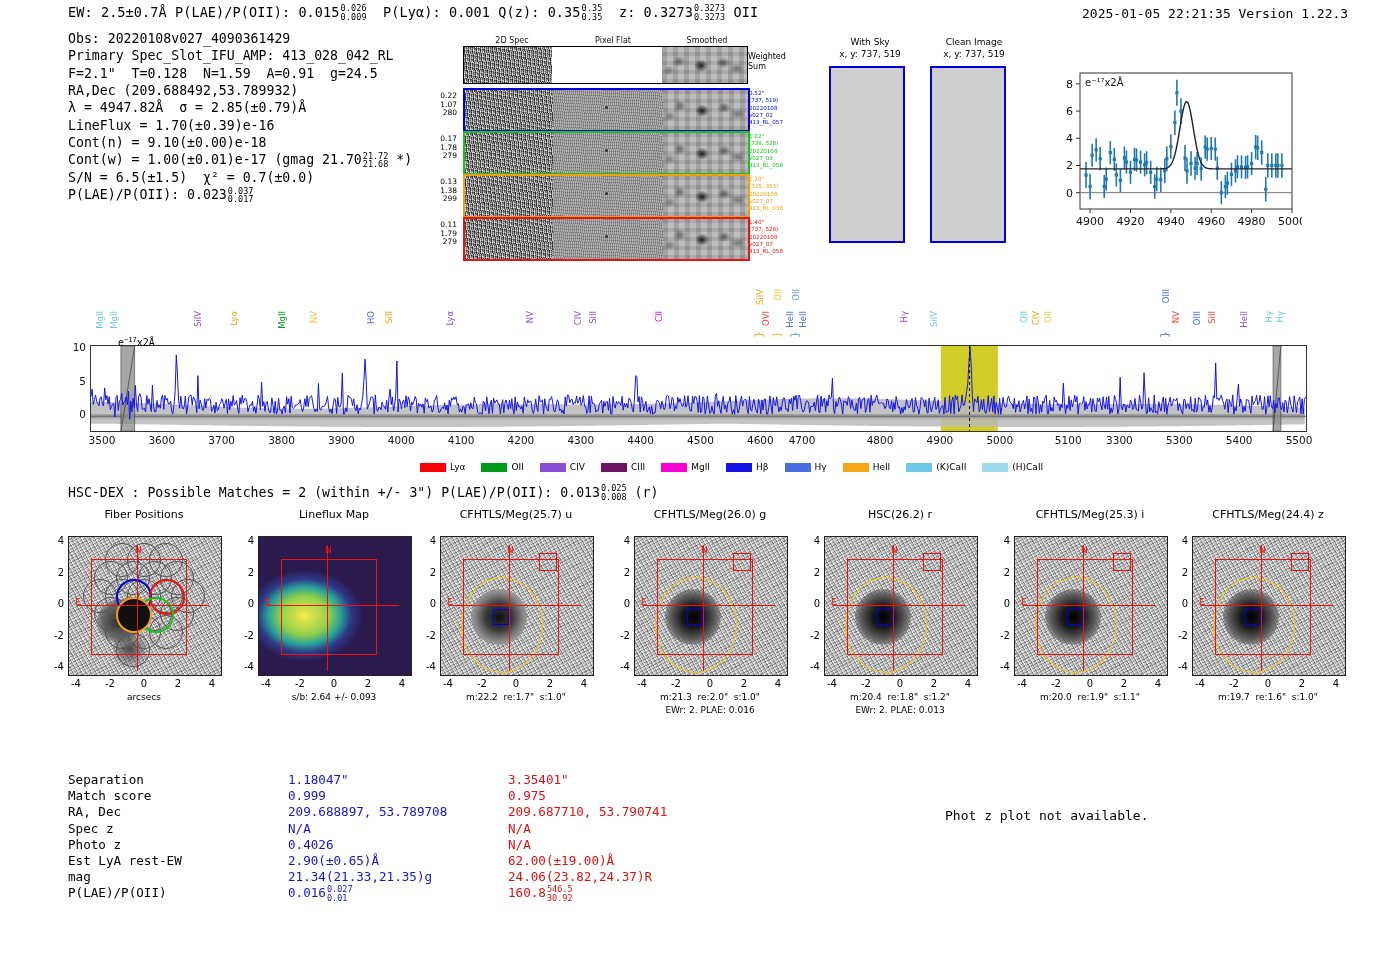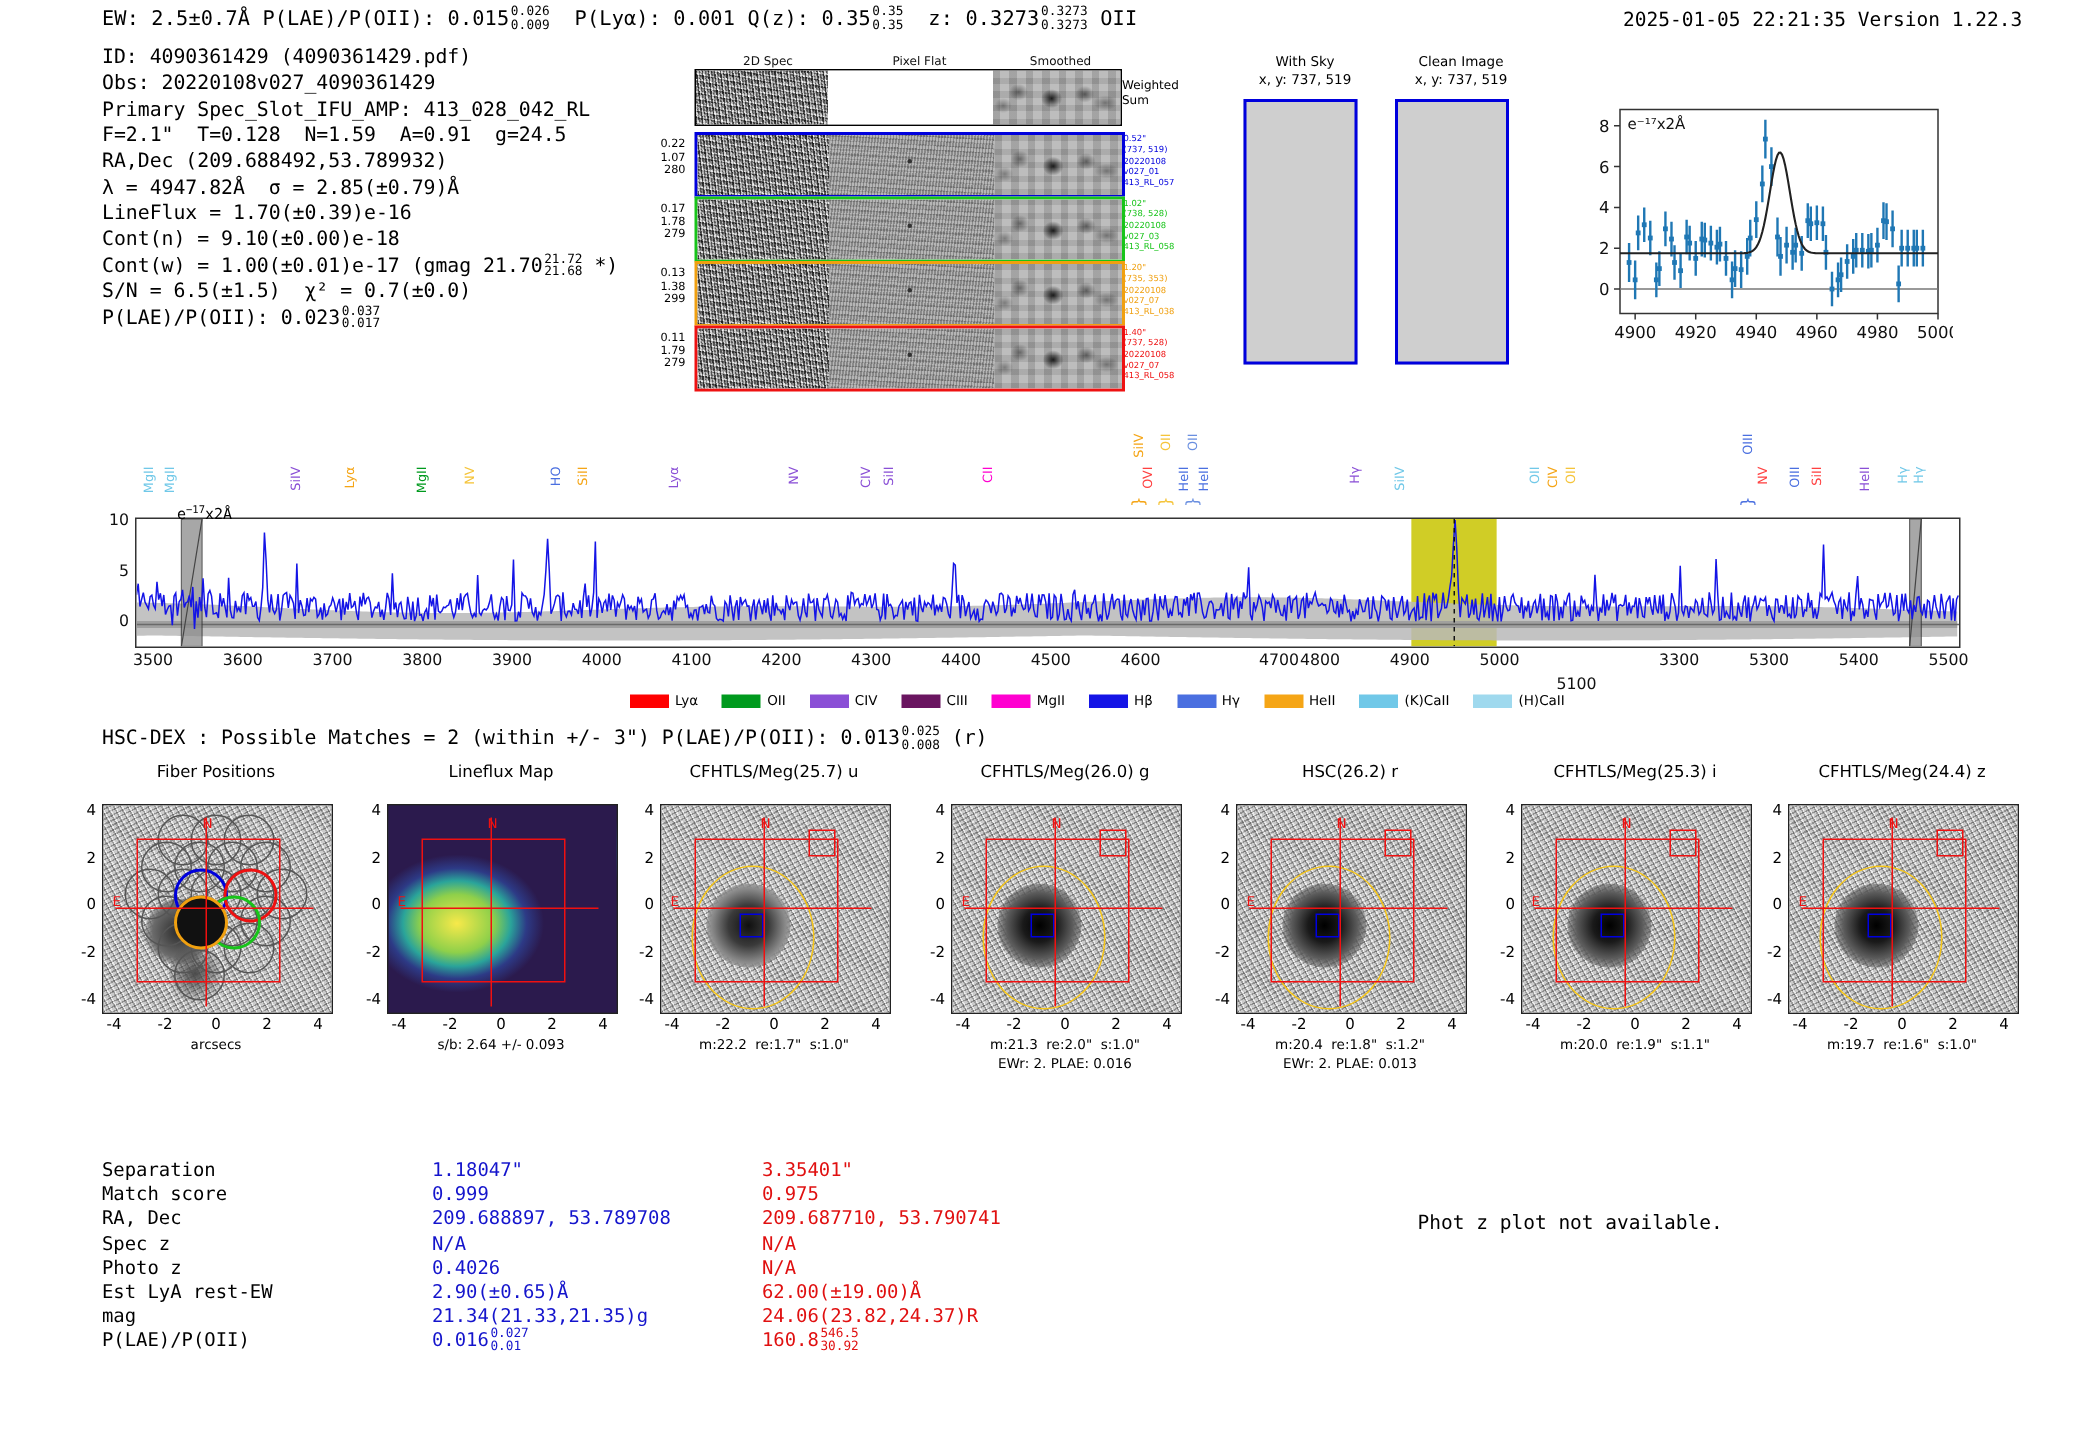"ID: 4090361429 (4090361429.pdf)" div { html: <div>ID: 4090361429 (4090361429.pdf)</div> -> none }
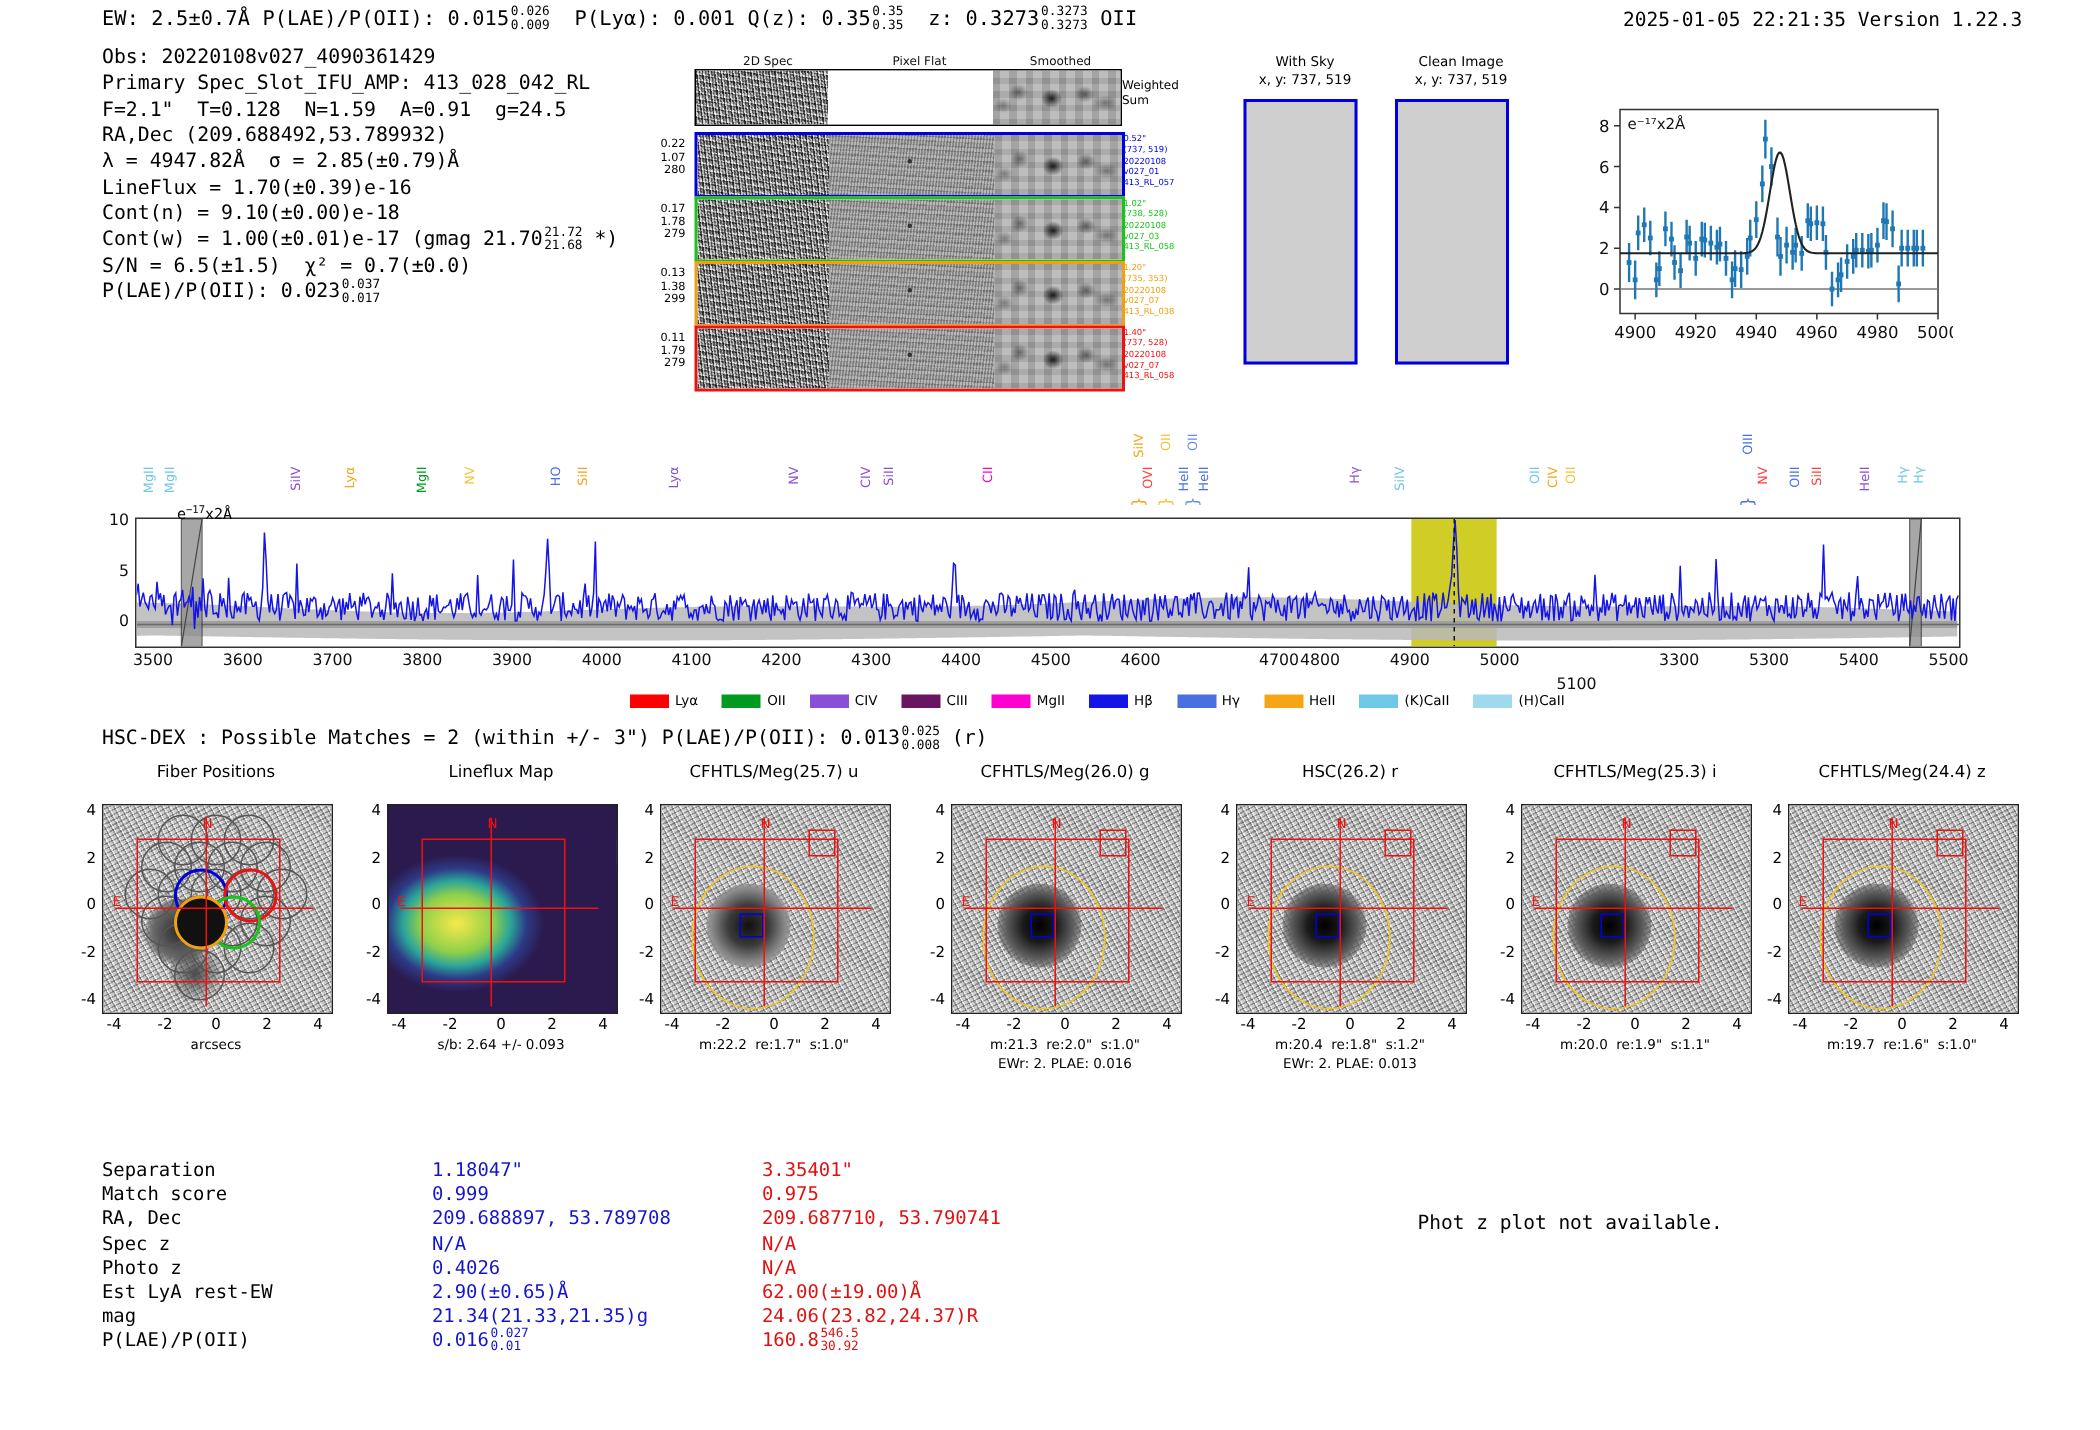"4700" div.tick { left: 822px -> 780px; text-align: right -> center }
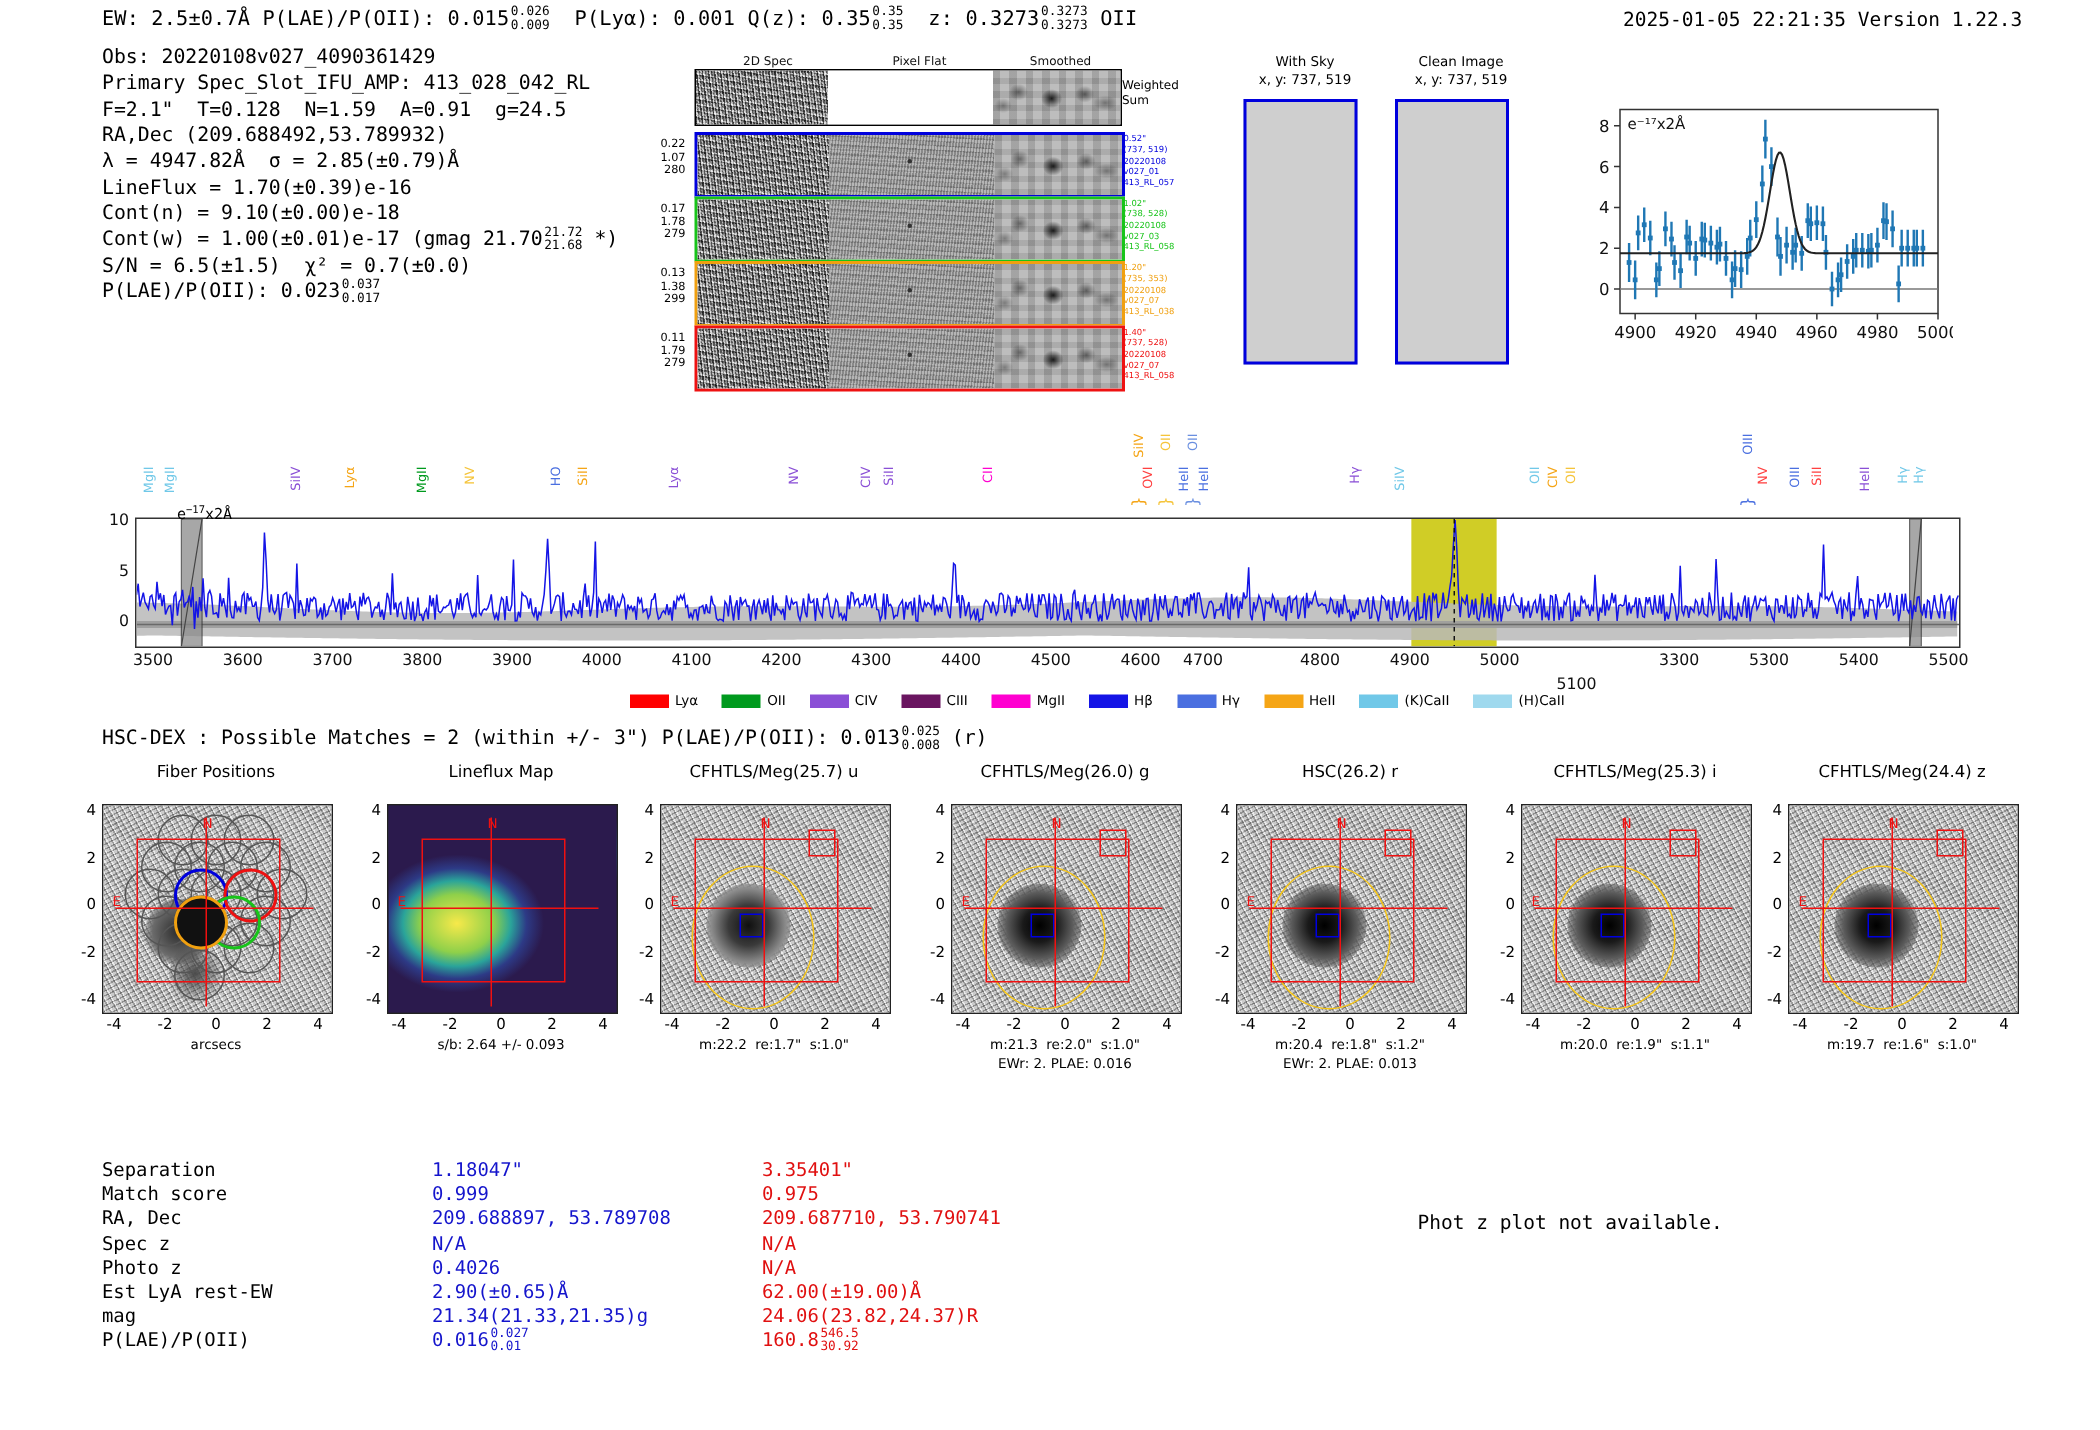"5100" div.tick { text-align: left -> right; top: 450px -> 434px }
